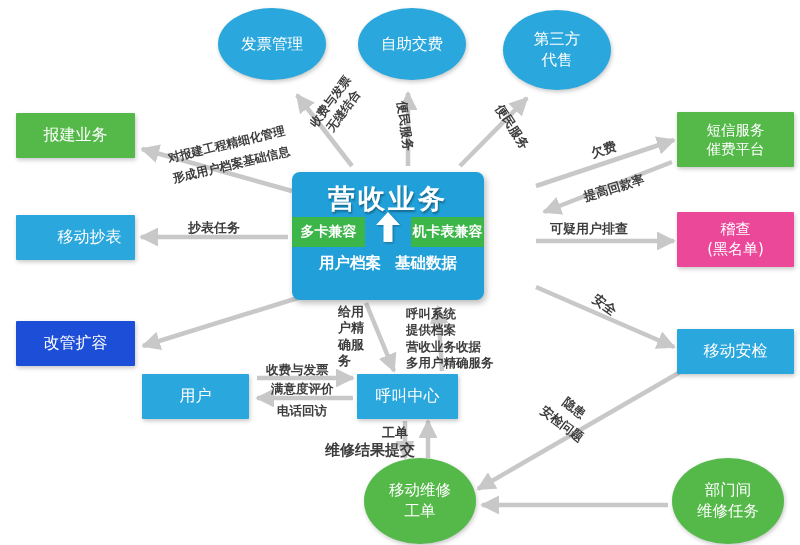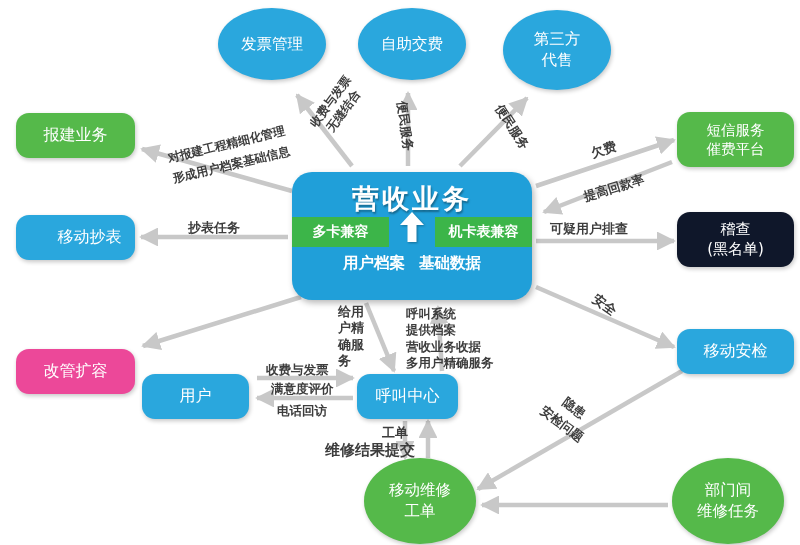"报建业务" .rect { border-radius: 13px -> 1px }
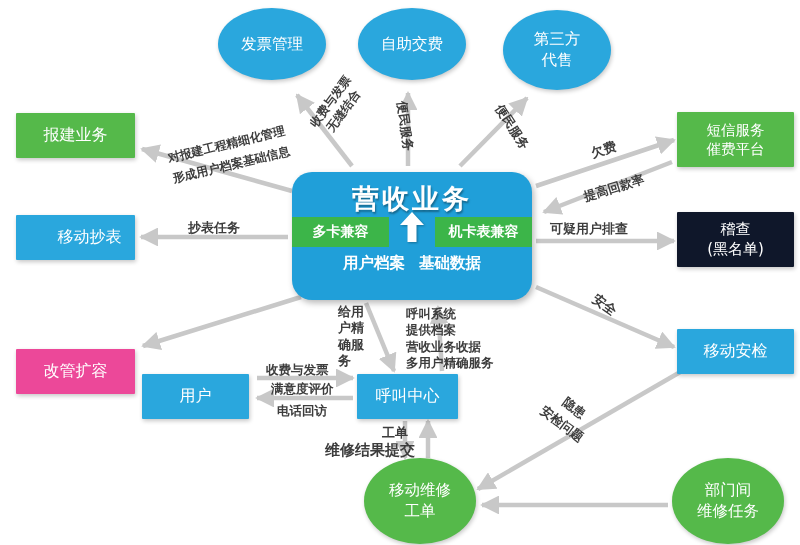"营收业务" .center-block { border-radius: 20px -> 8px; width: 240px -> 192px }
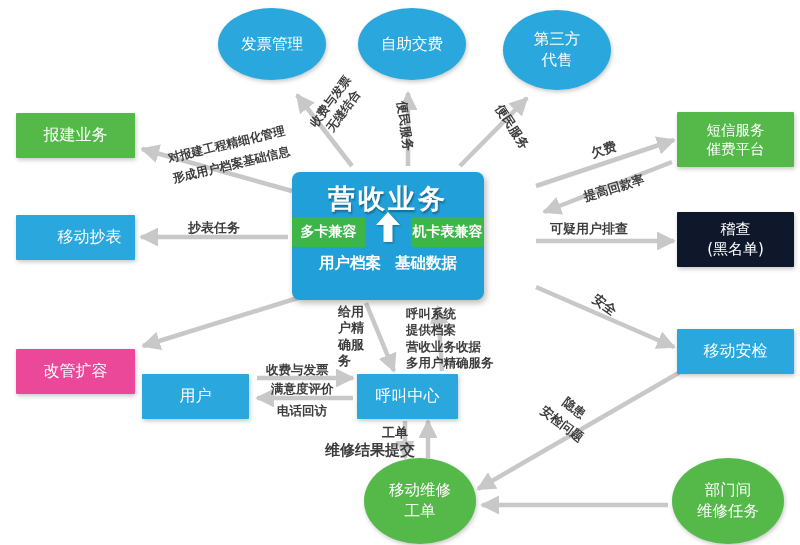"稽查" .orange { background: #0f172a -> #ec4899 }
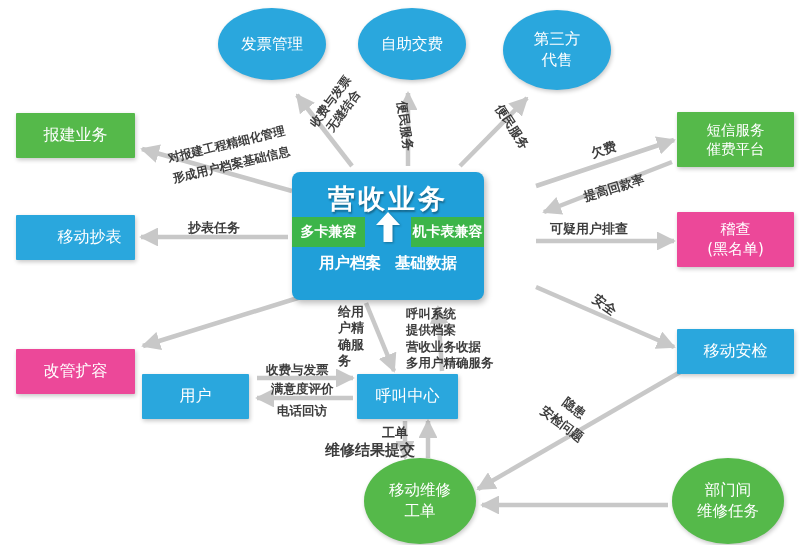"改管扩容" .purple { background: #ec4899 -> #1d4ed8; margin-top: 28px -> none }
